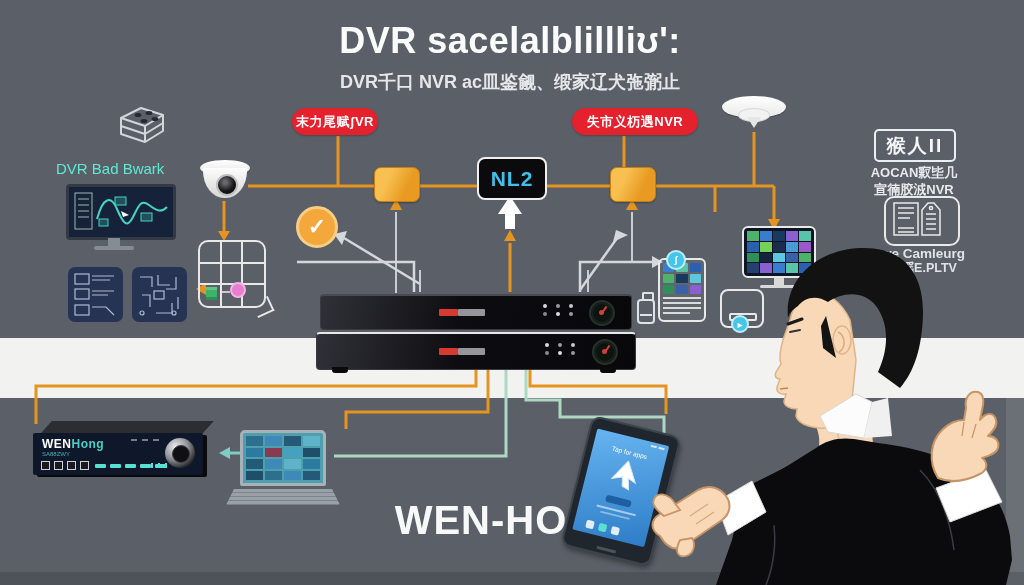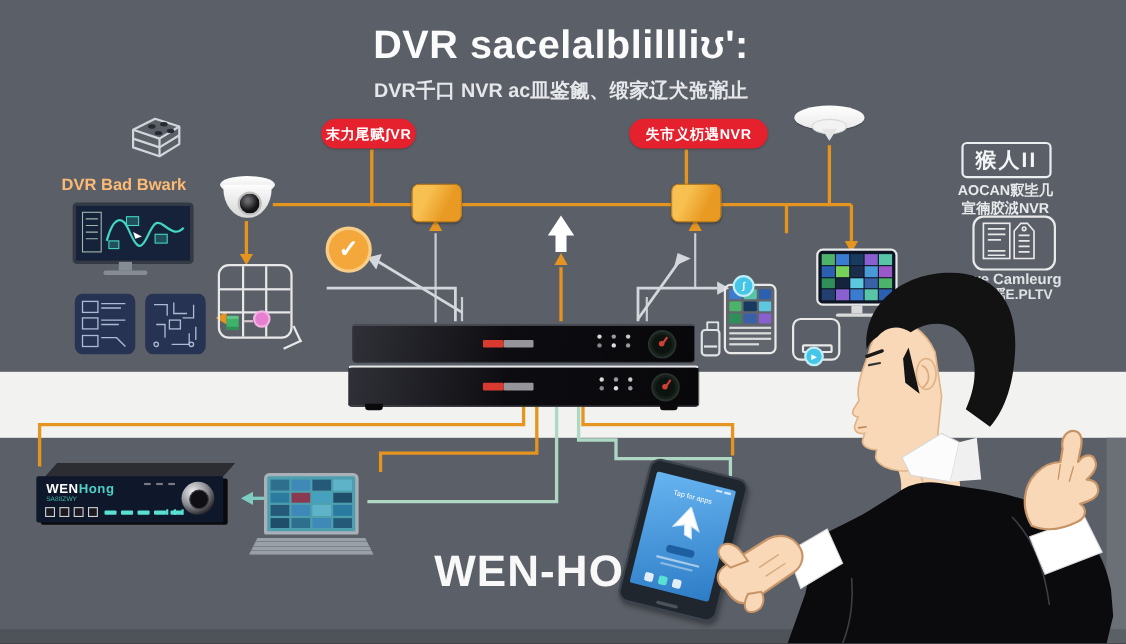"DVR Bad Bwark" .caption-left { color: #fdba74 -> #5eead4; font-weight: 700 -> 400 }
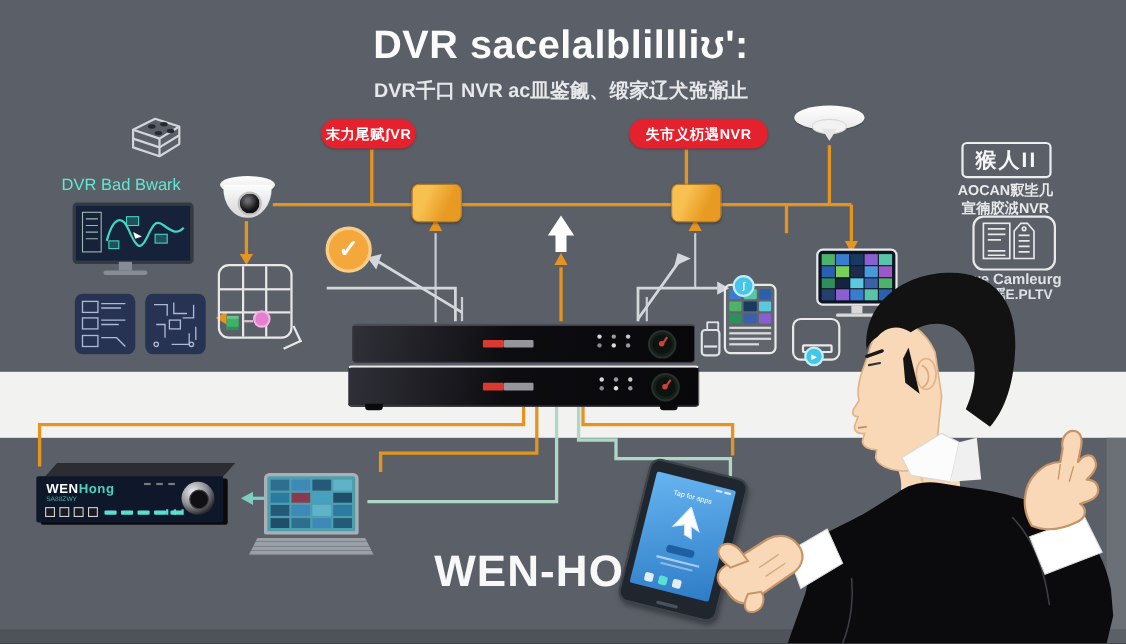"NL2" div.abs { html: none -> <div> <span>NL2</span> </div> }
